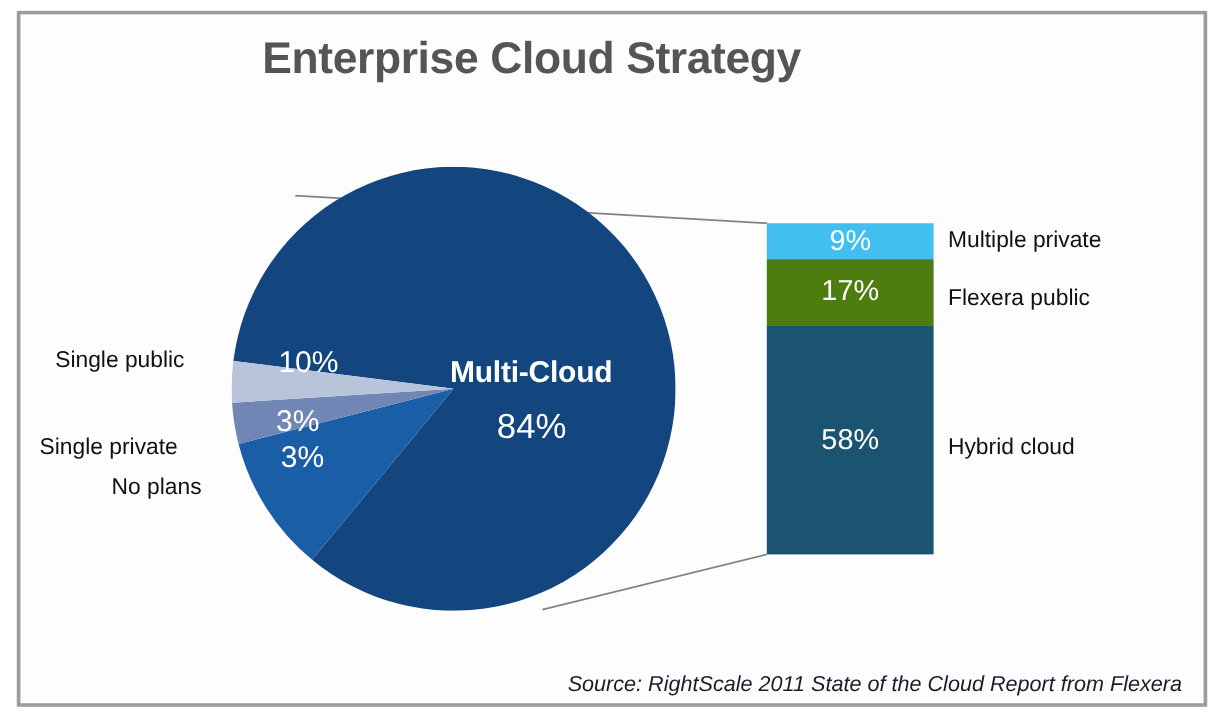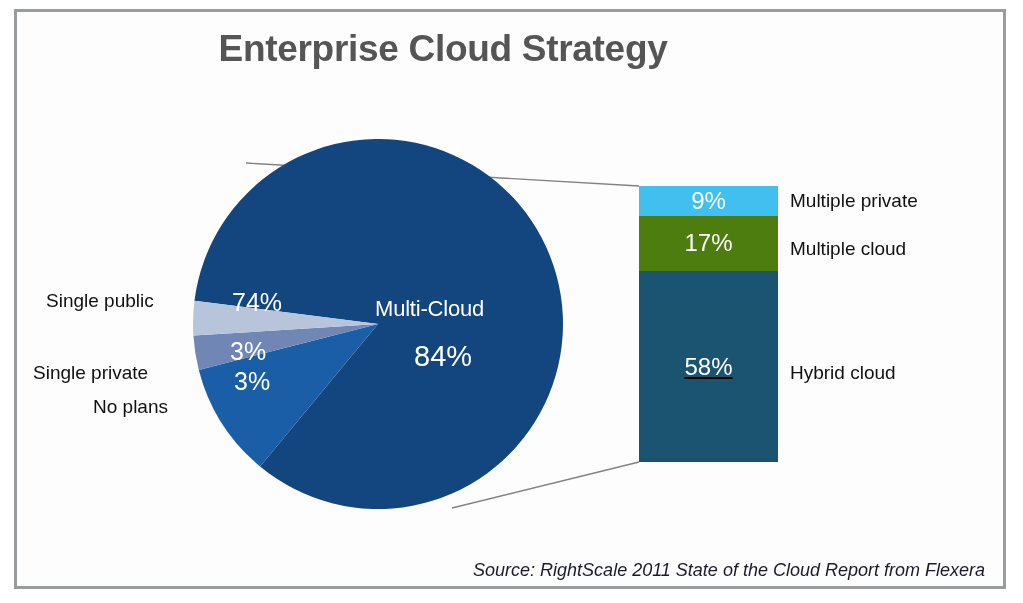"Multiple cloud" div.bar-legend-label { text: Multiple cloud -> Flexera public }
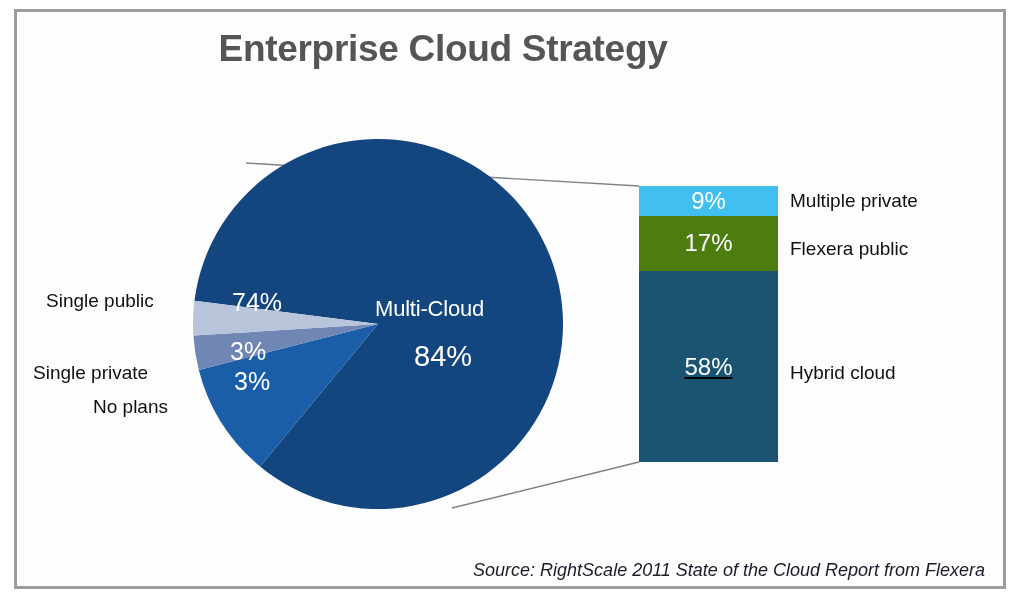"74%" div.pie-inner-label { text: 74% -> 10% }
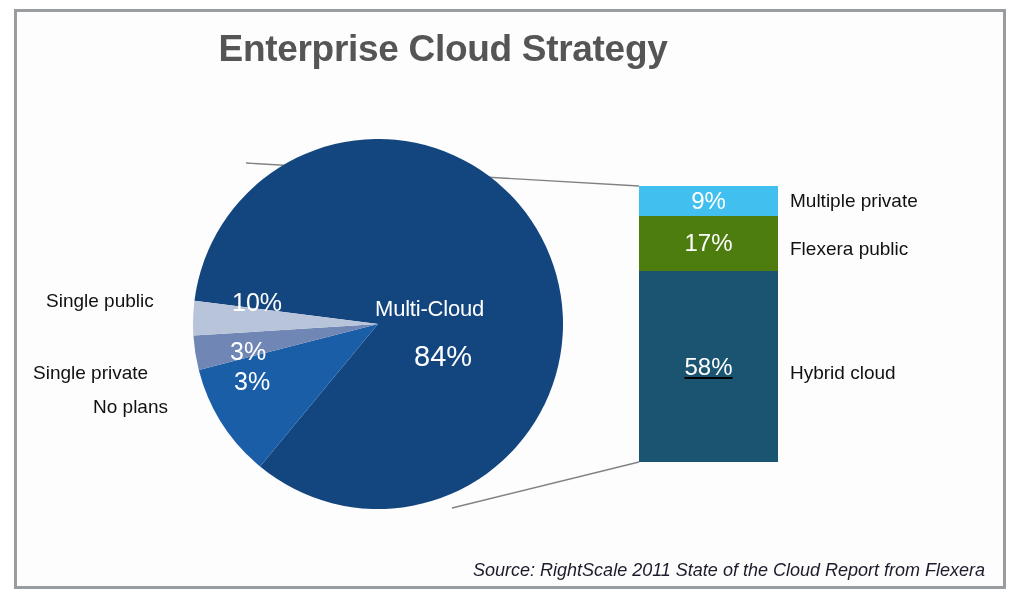"Multi-Cloud" #label-multicloud-name { font-size: 22px -> 25px; font-weight: none -> bold }
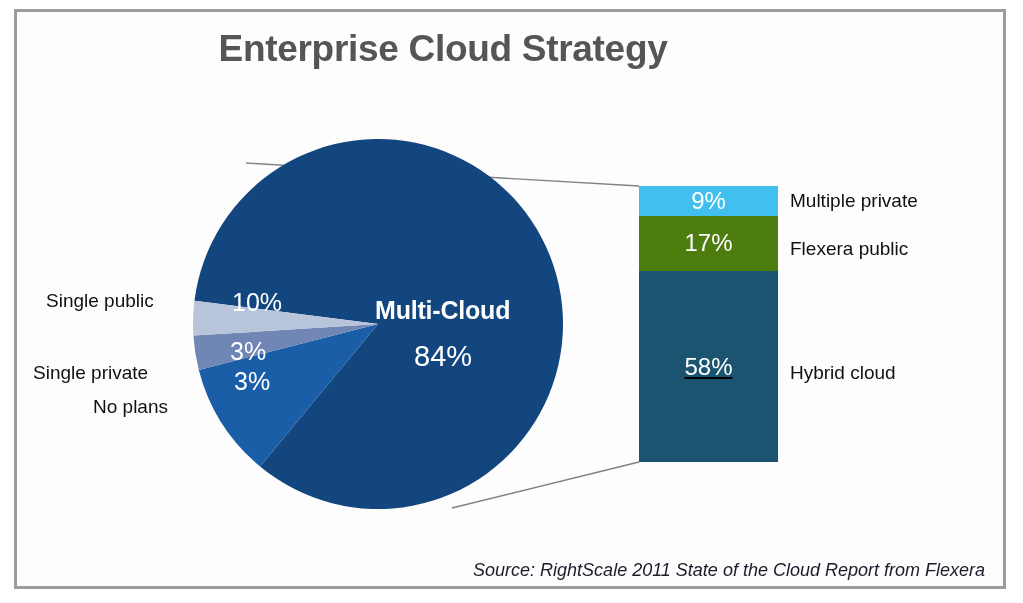"58%" div.bar-seg { text-decoration: underline -> none }
